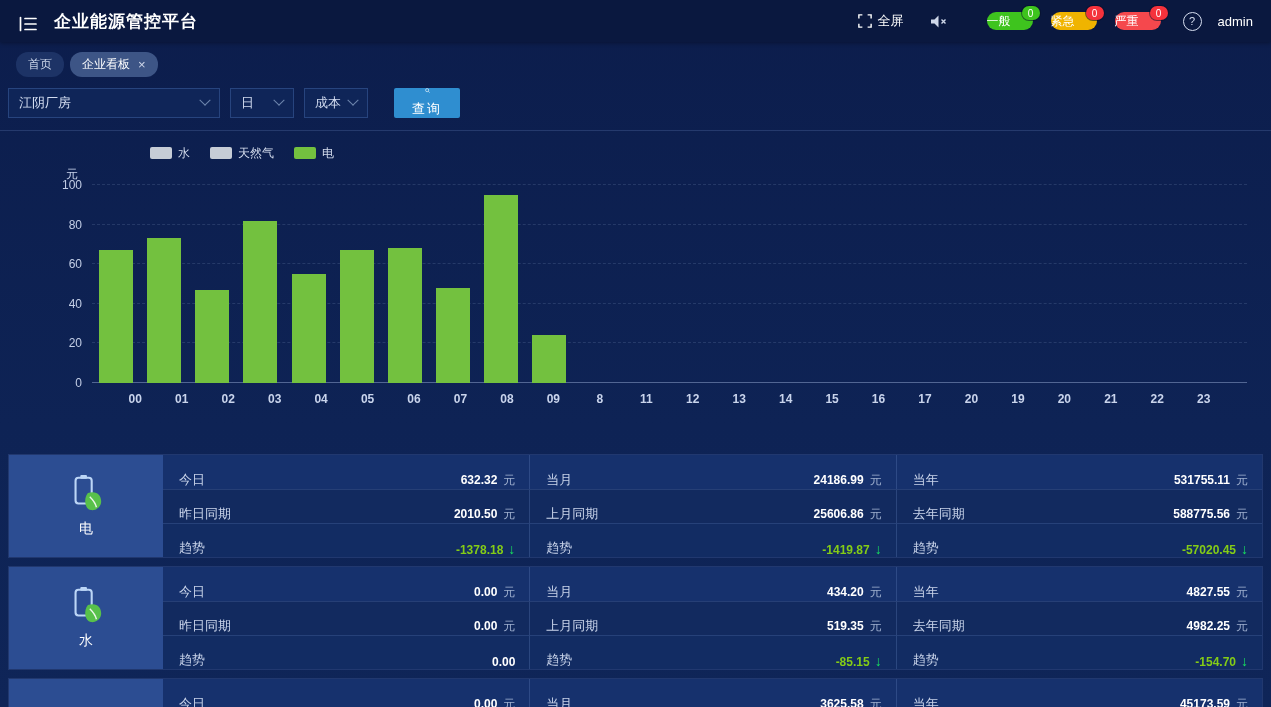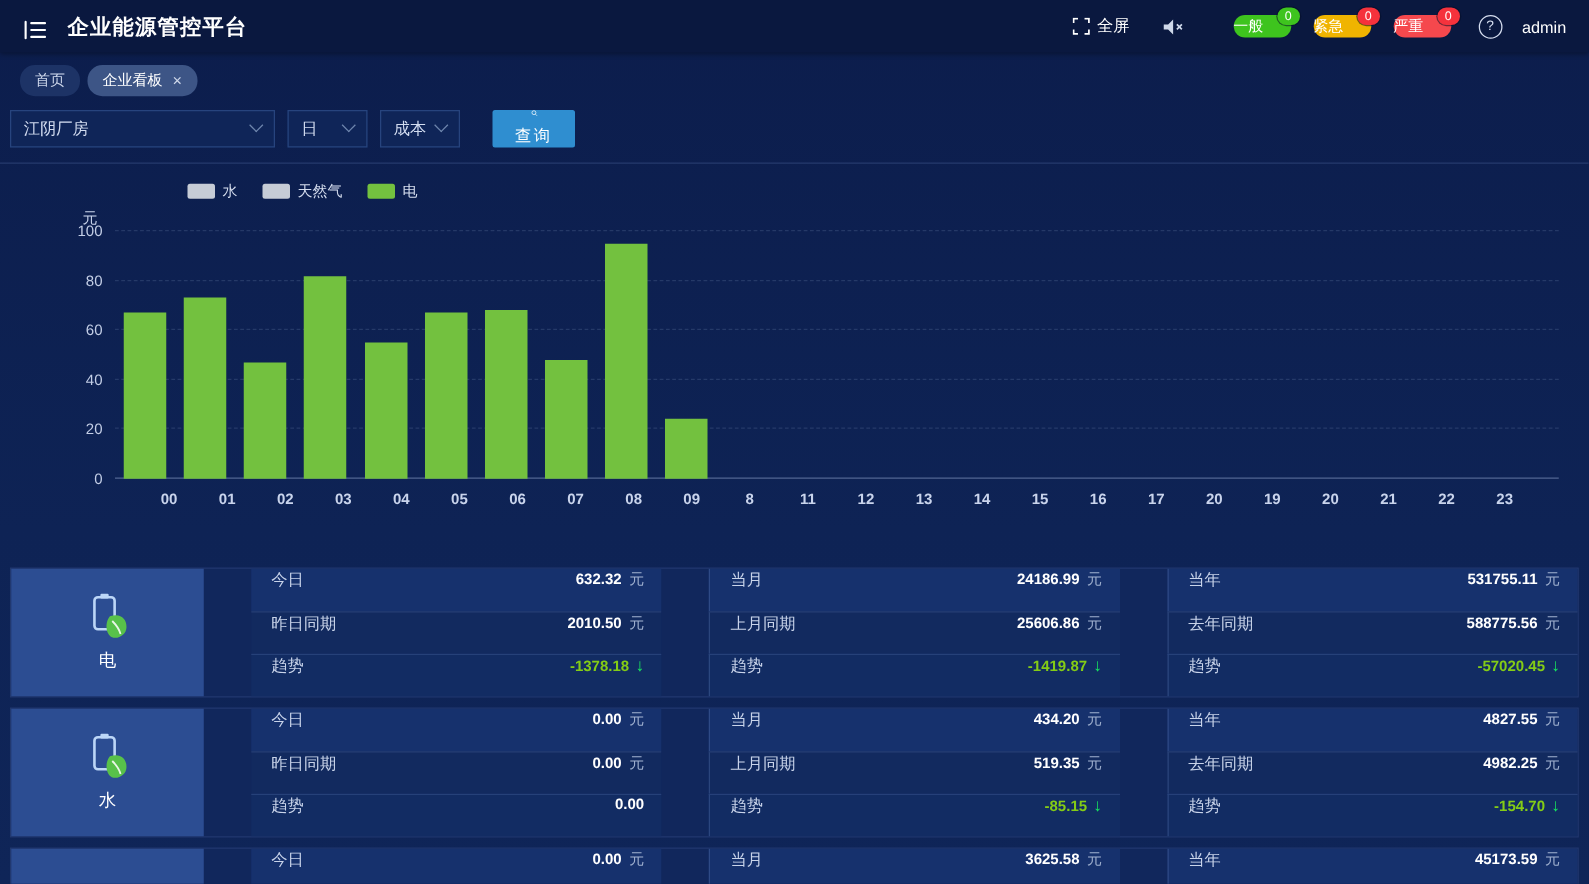"今日" .cell { align-items: flex-start -> flex-end; margin-left: 38px -> none }
